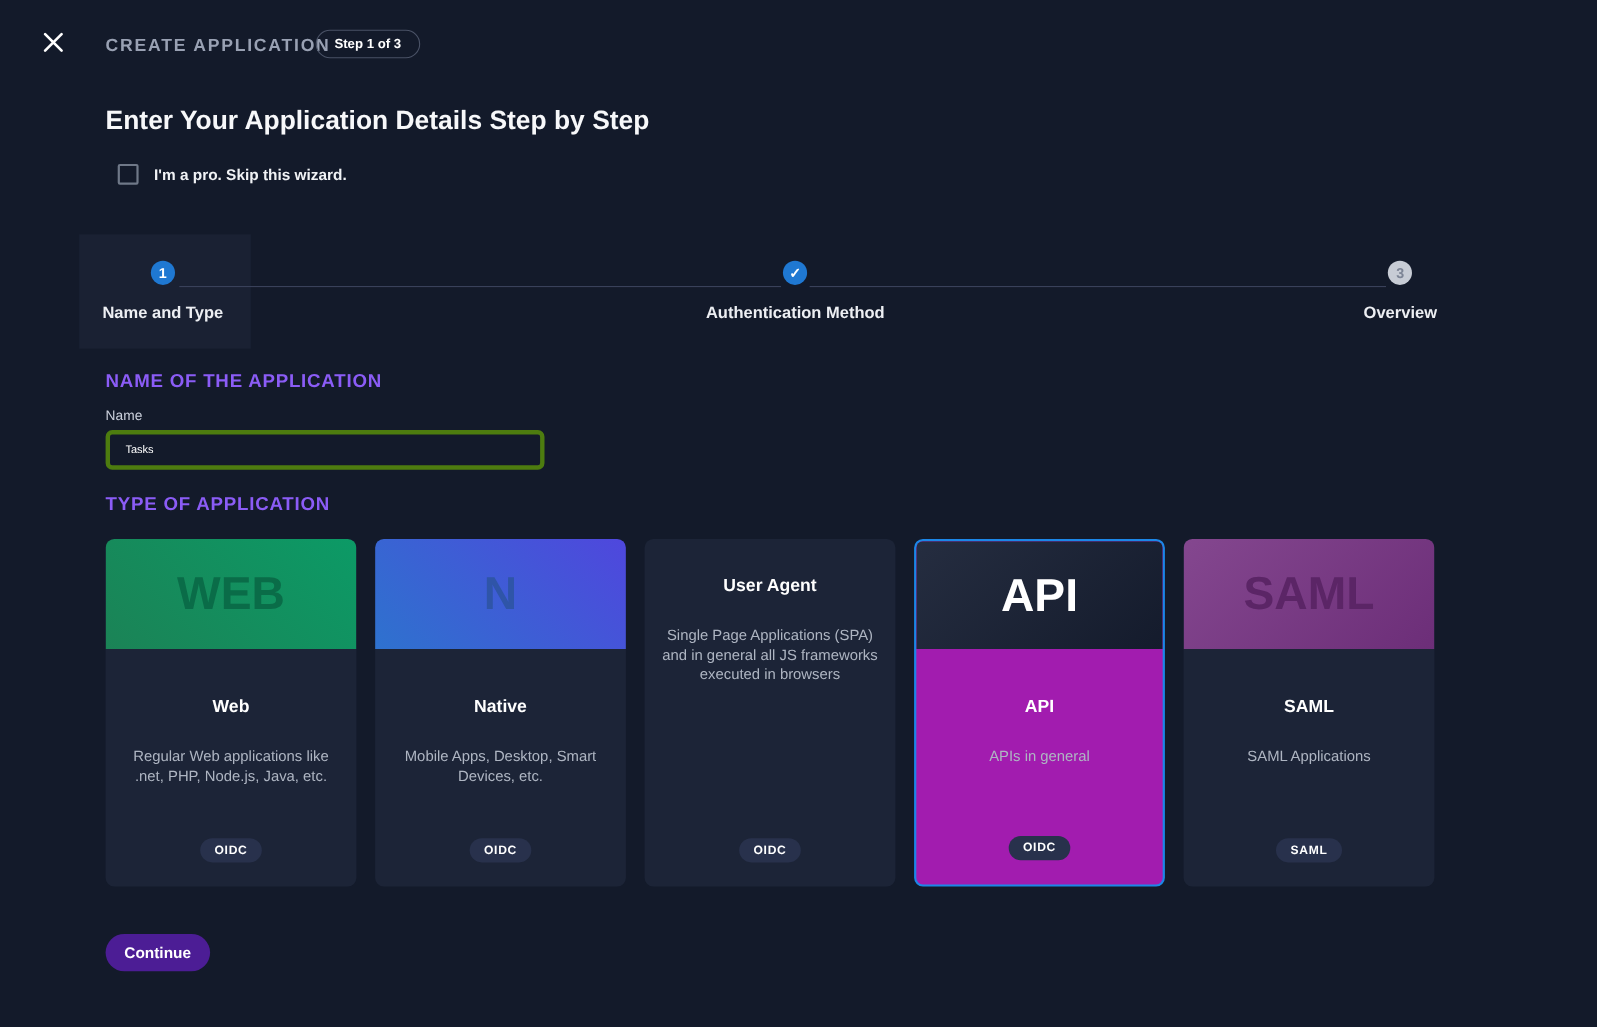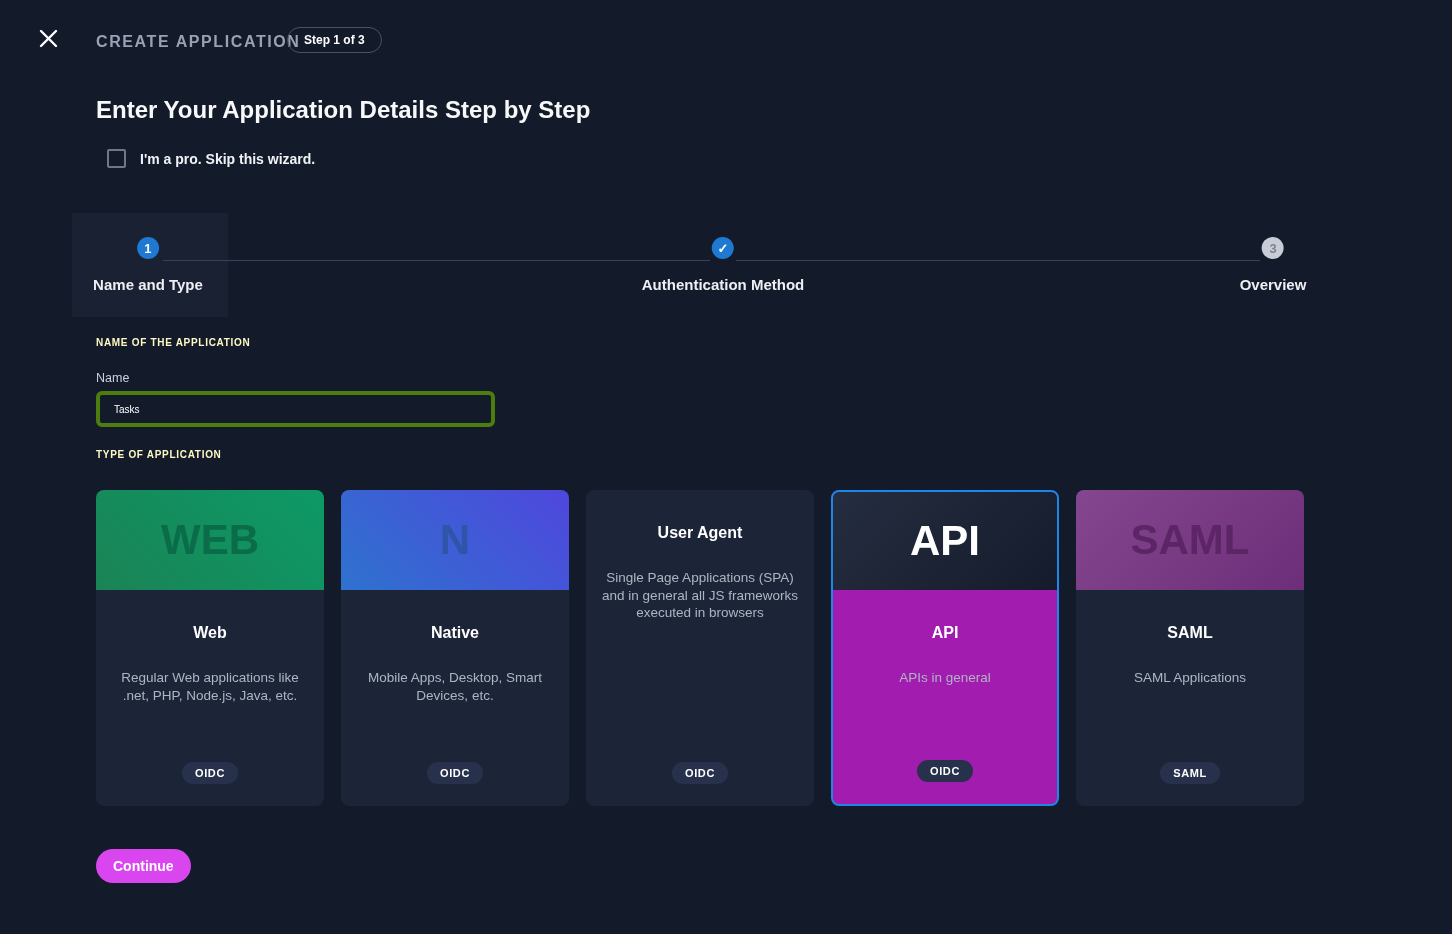"NAME OF THE APPLICATION" .section-heading { color: #fef9c3 -> #8b5cf6; font-size: 10px -> 17px }
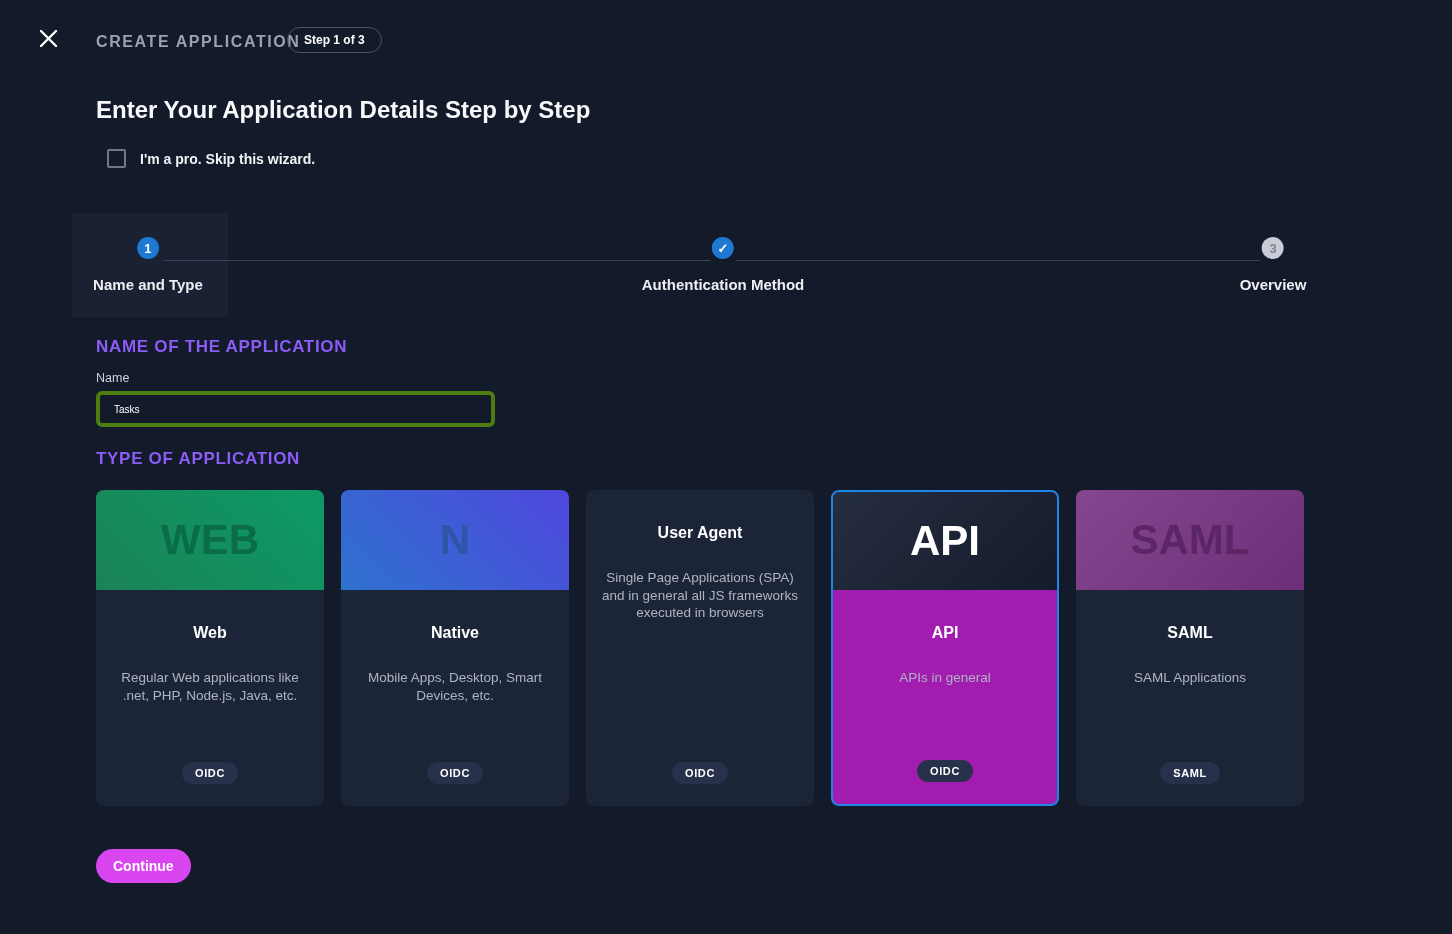"WEB" .type-card { gap: none -> 10px }
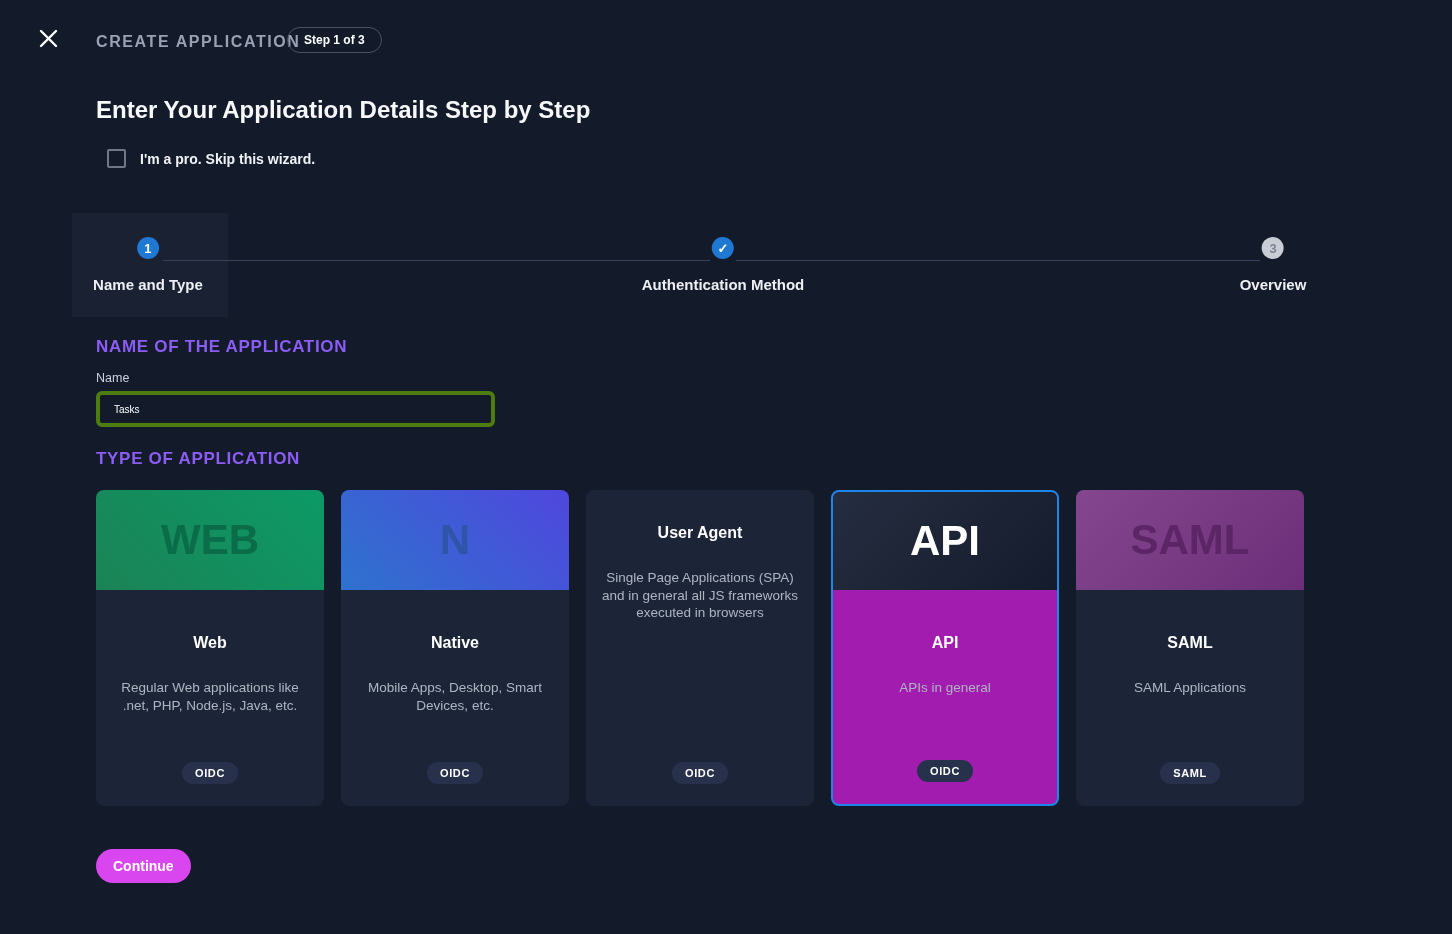"Continue" .continue-btn { background: #d946ef -> #4c1d95 }
